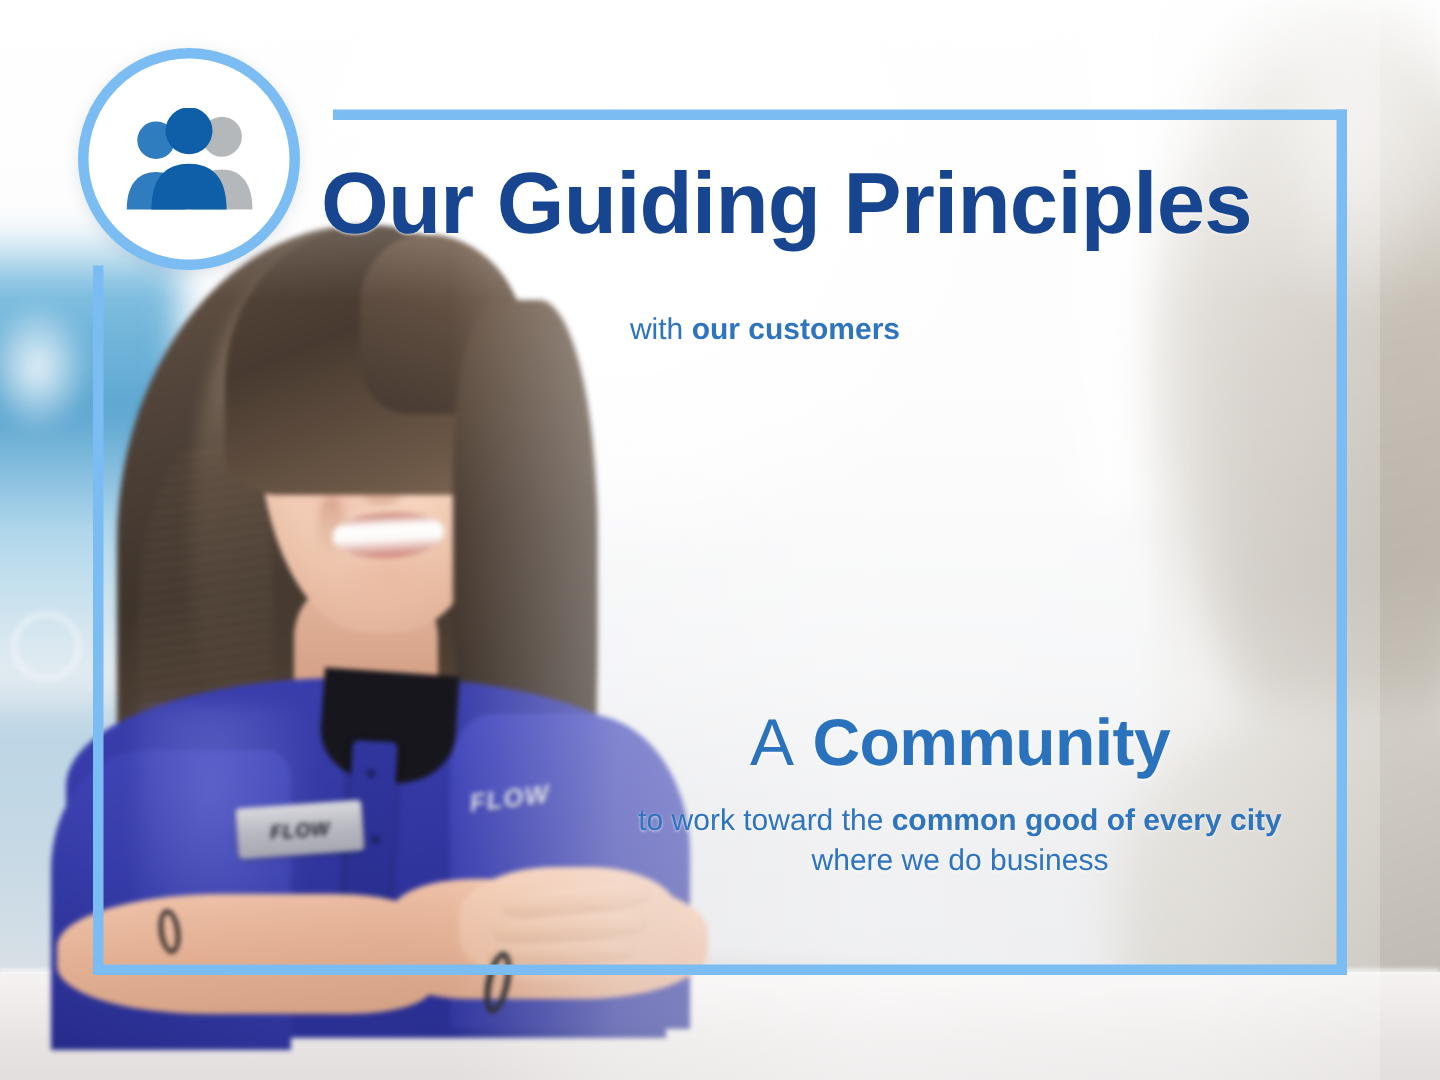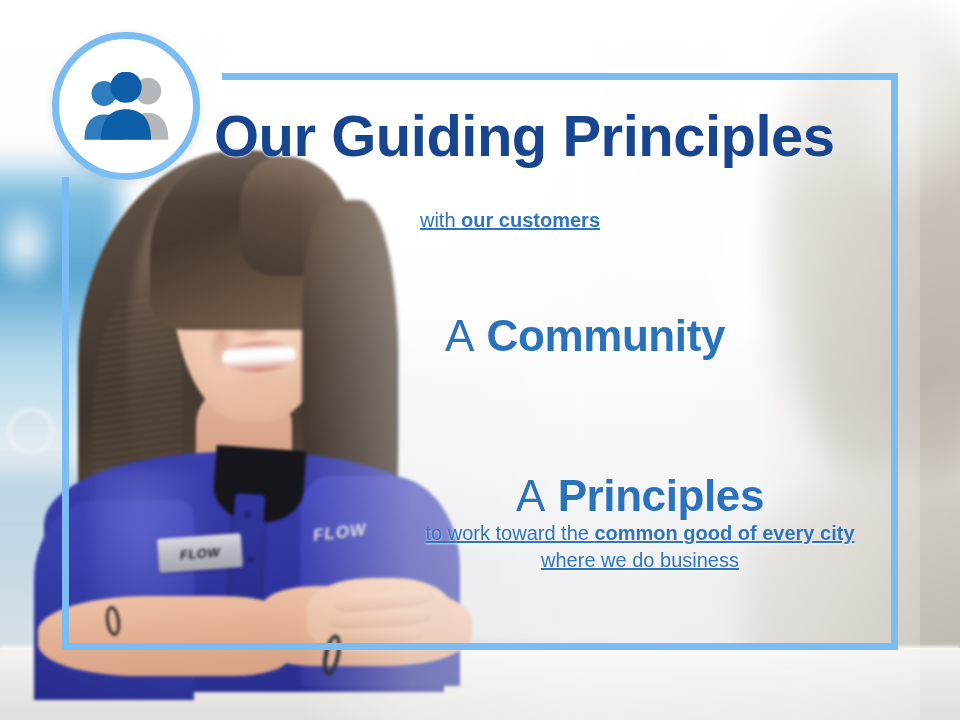"with our customers" .sub { text-decoration: underline -> none }
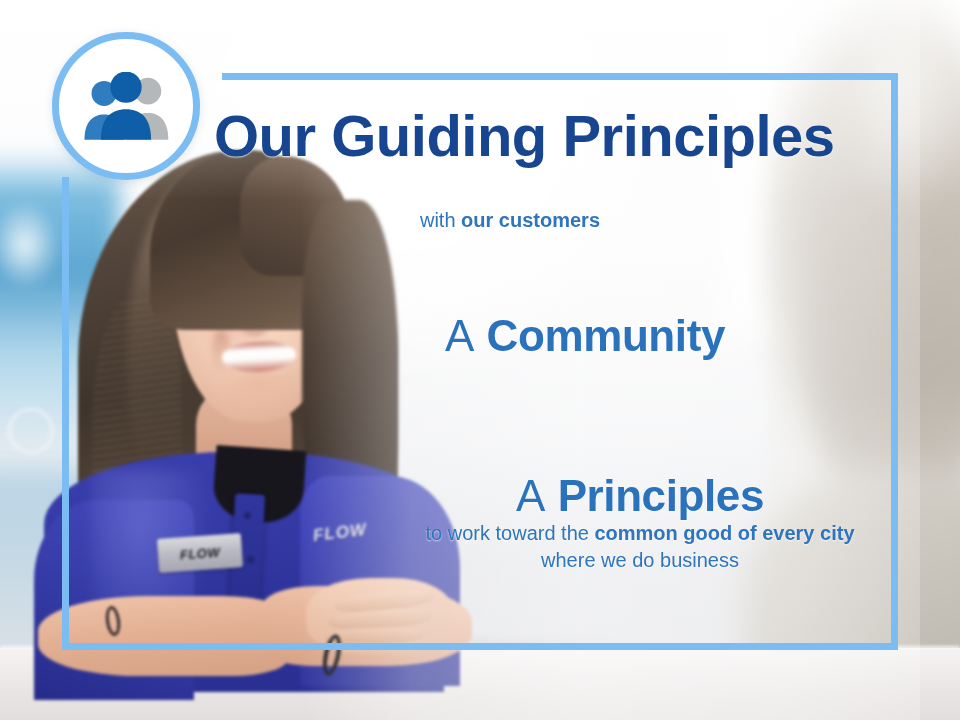"A Community" div.headline { html: <div> <span>A</span> <span>Community</span> </div> -> none }
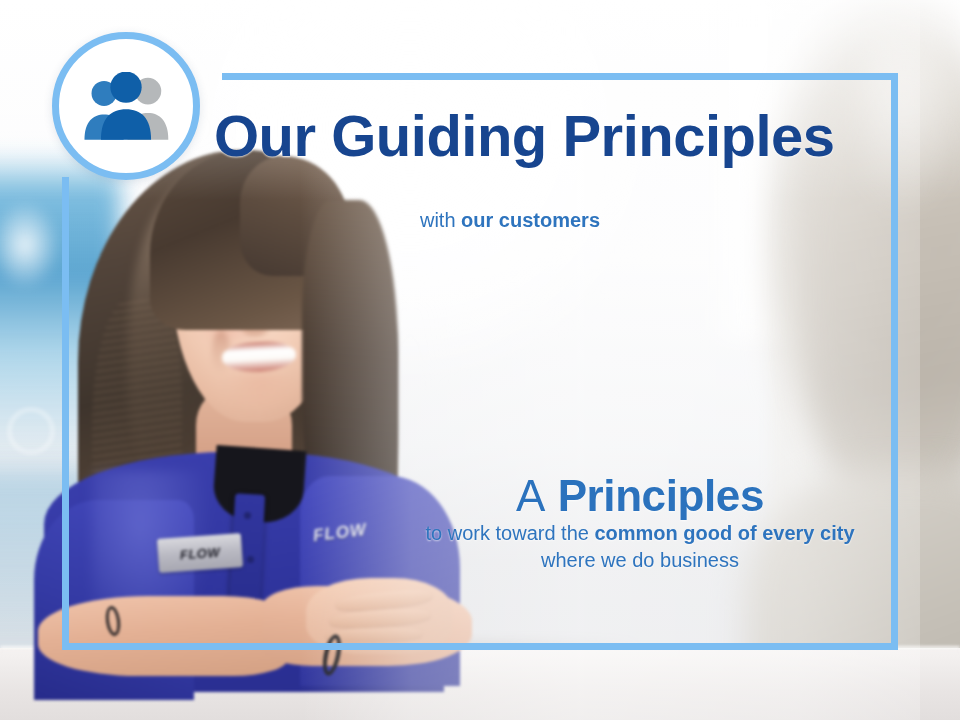"Principles" span.key { text: Principles -> Community }
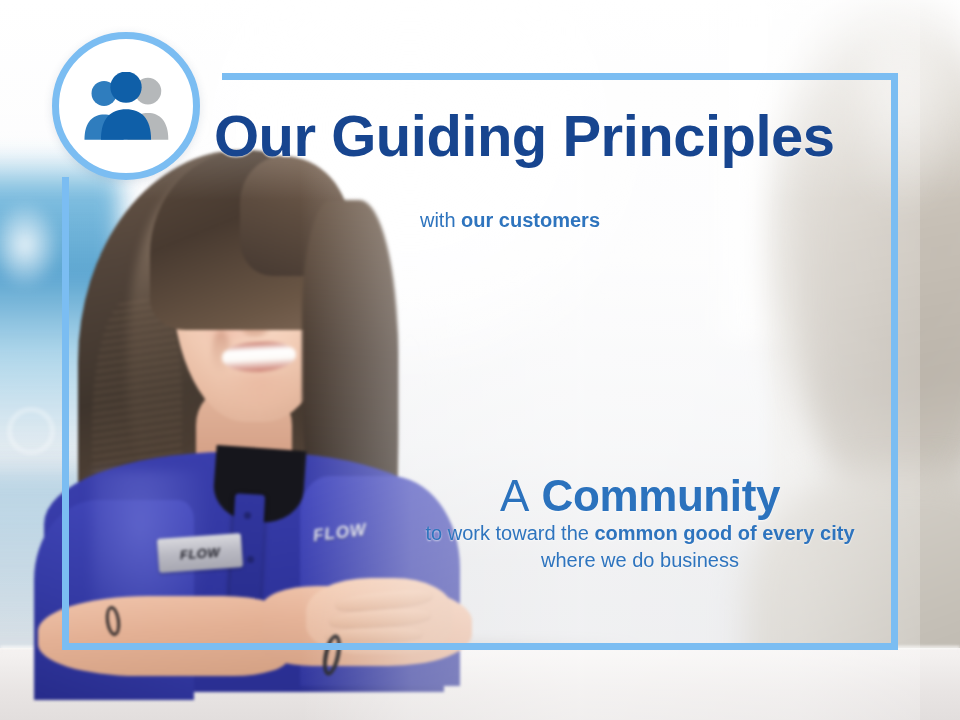"to work toward the common" .block-3 .sub { margin-top: 0 -> 14px }
